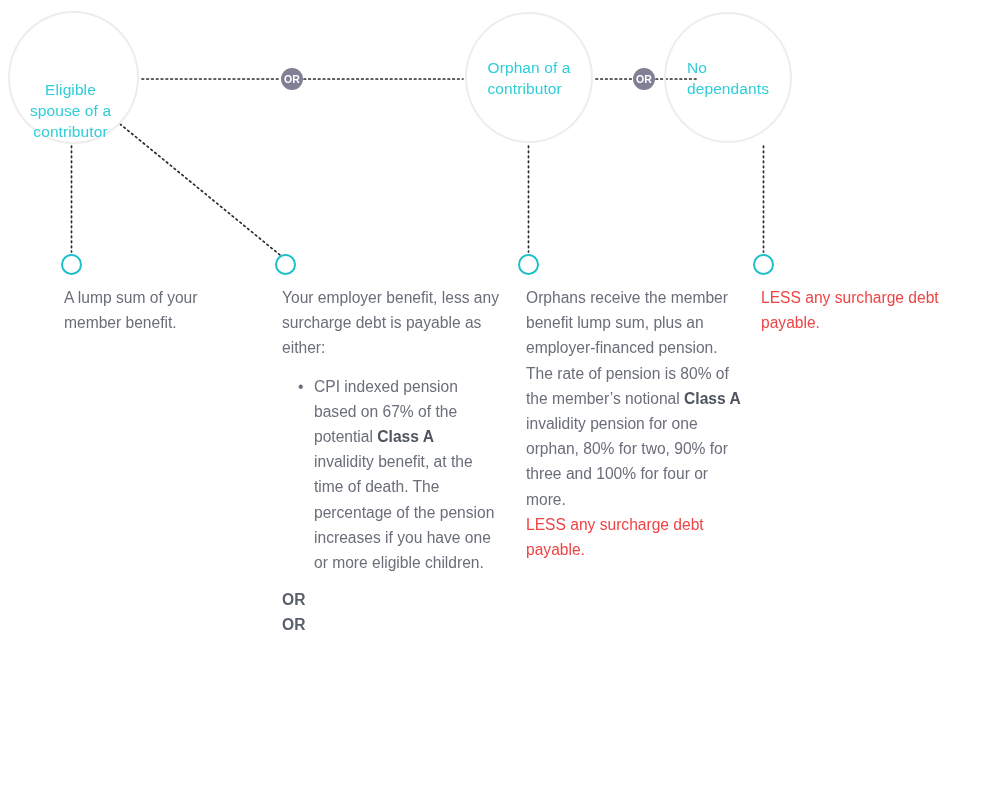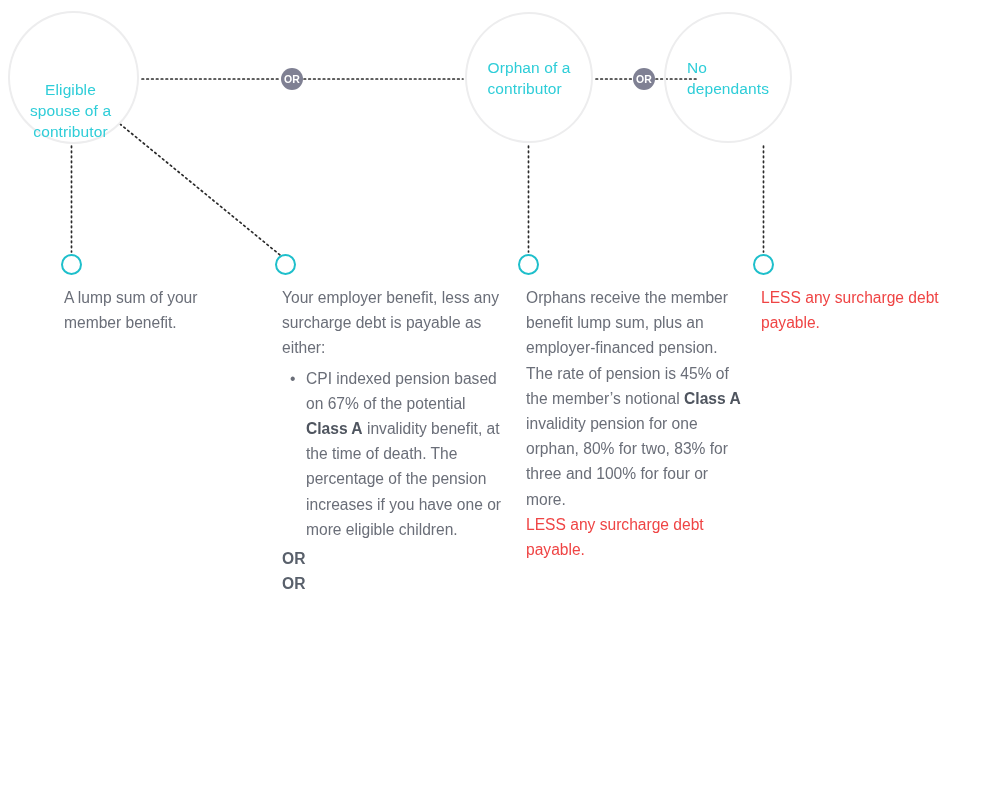"Orphans receive the member benefit" span { text: 45% -> 80% }
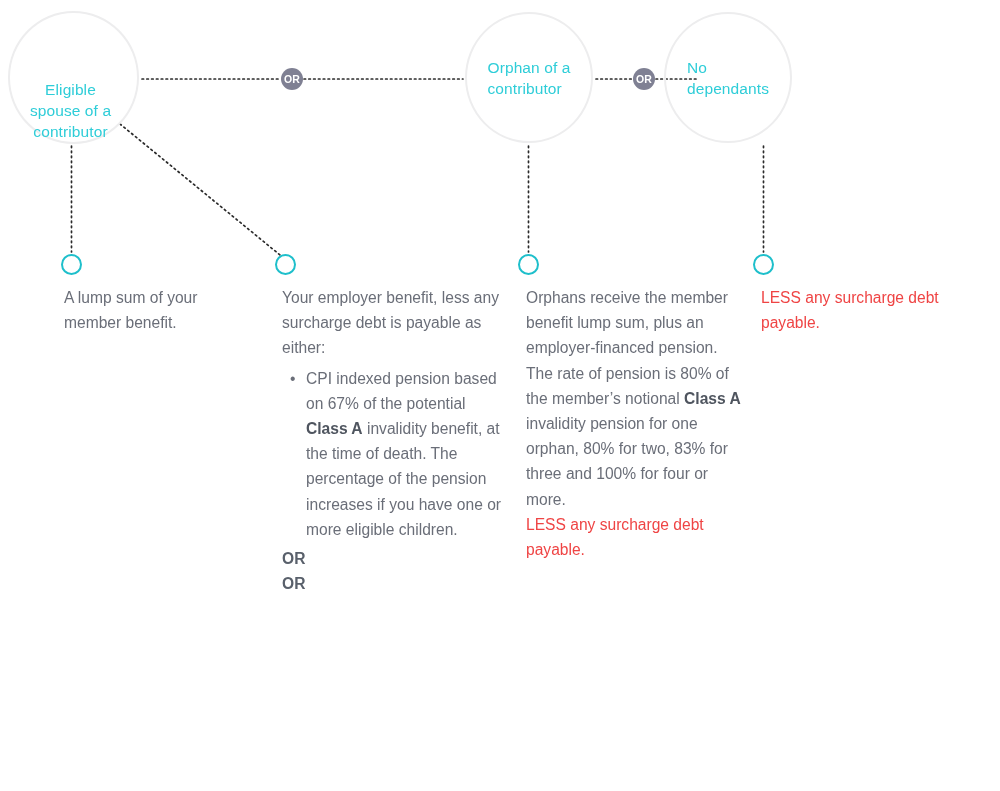"CPI indexed pension based on" ul.bullets > li { margin: 4px -> 12px }
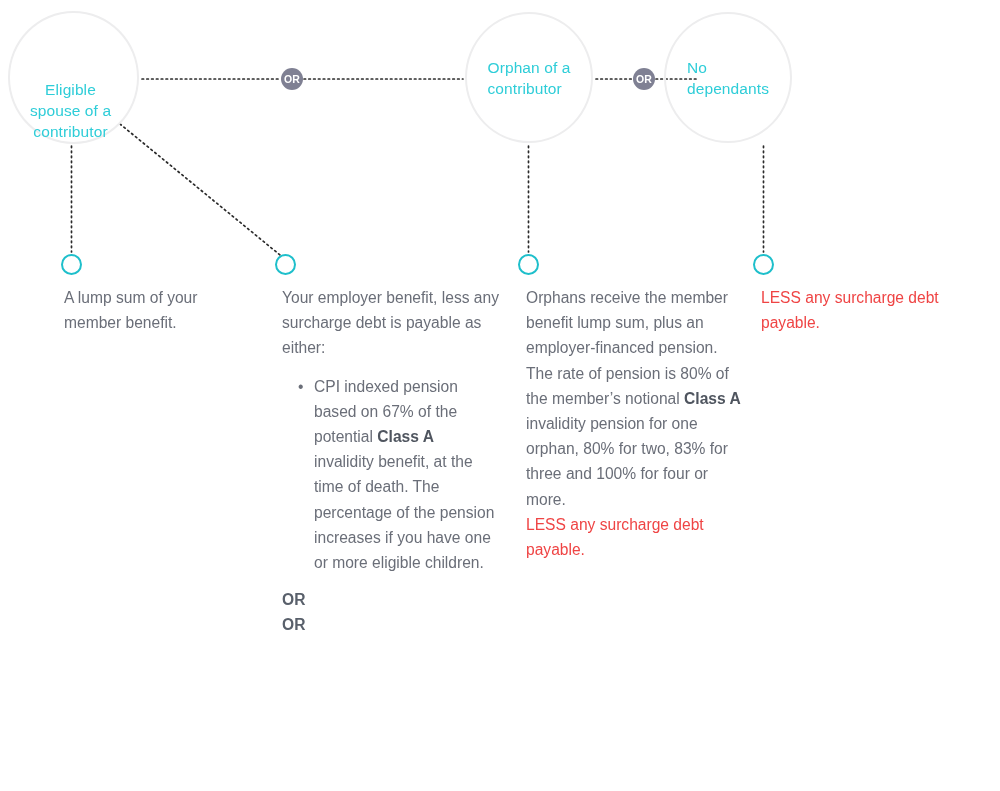"invalidity pension for one orphan," span { text: 83% -> 90% }
